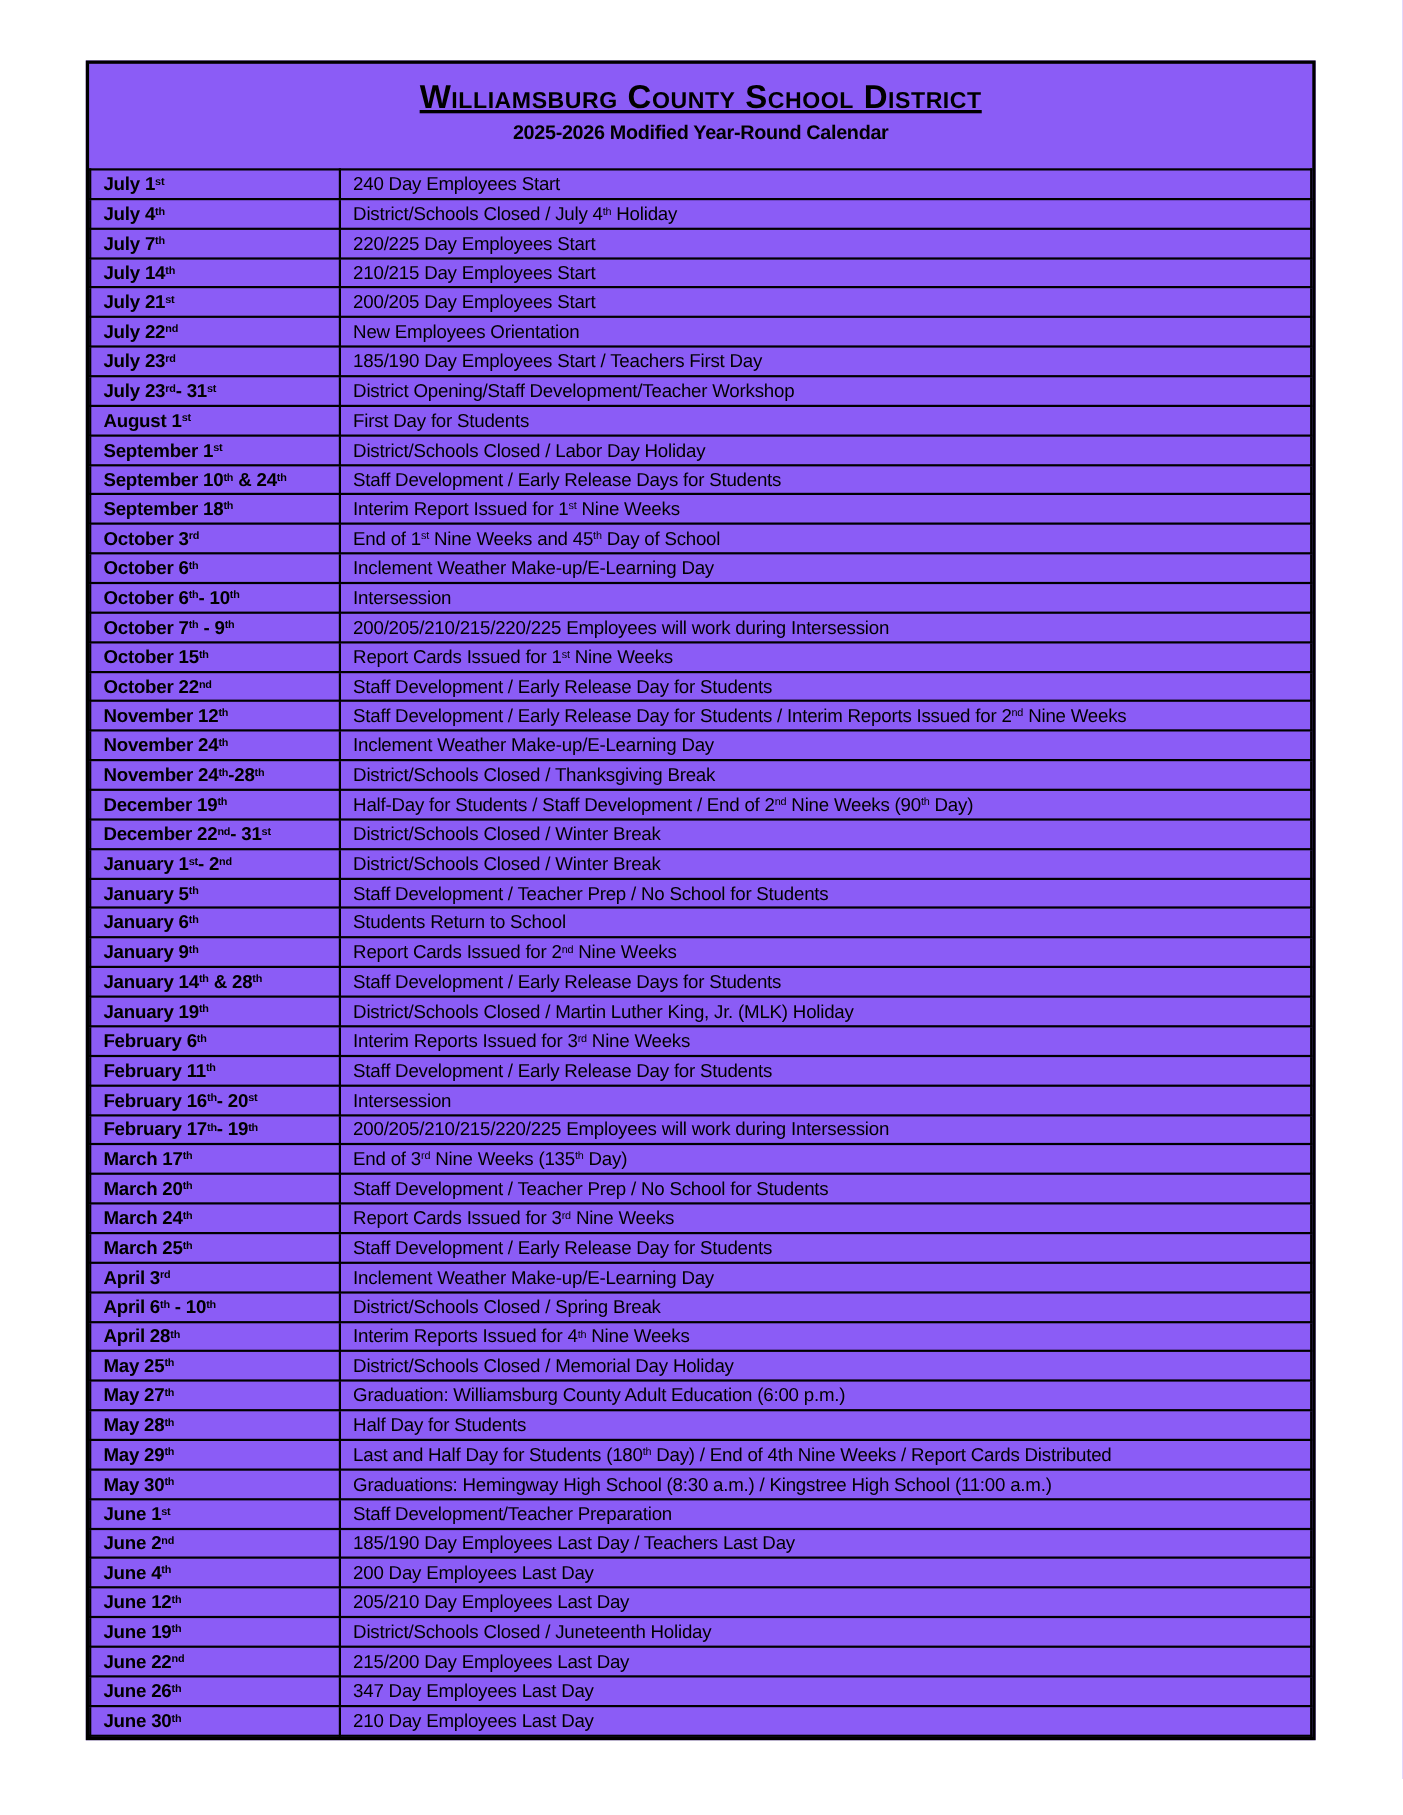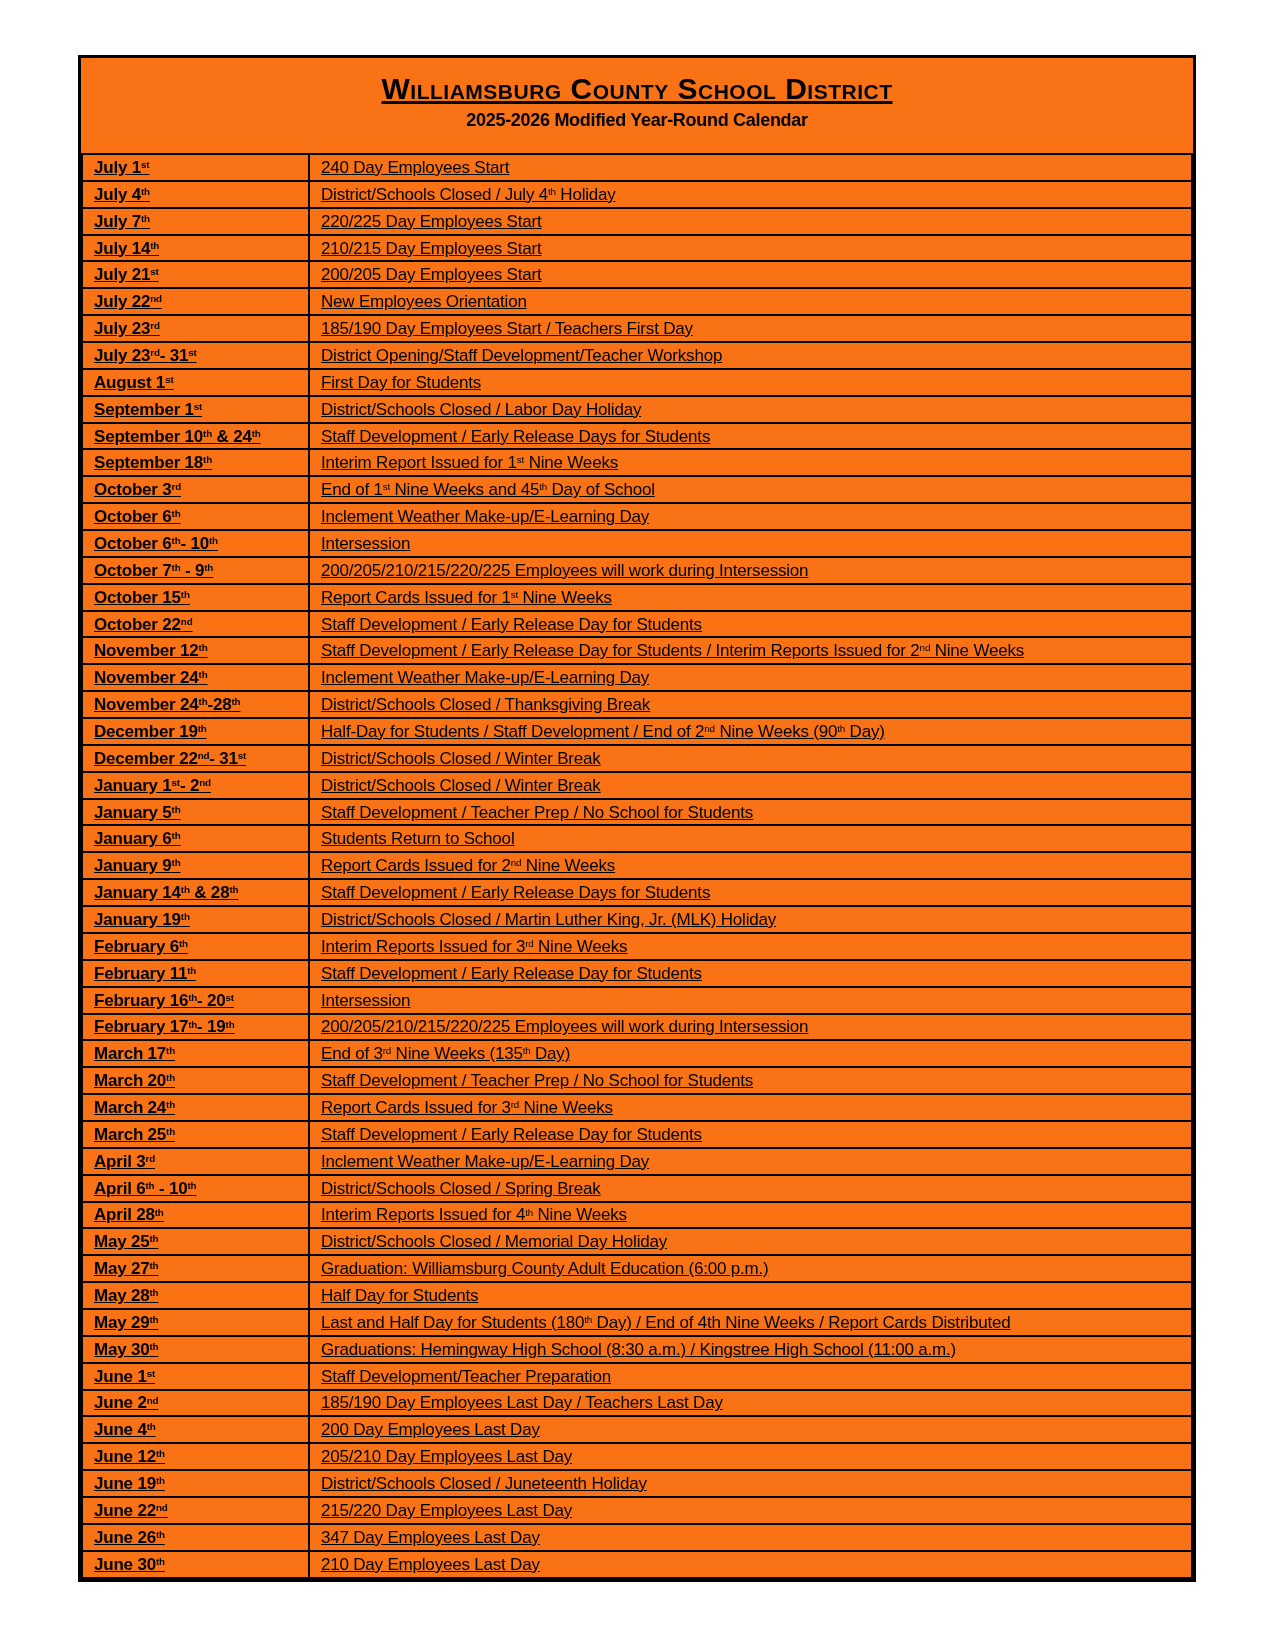"Williamsburg County School District" .doc { background: #f97316 -> #8b5cf6 }
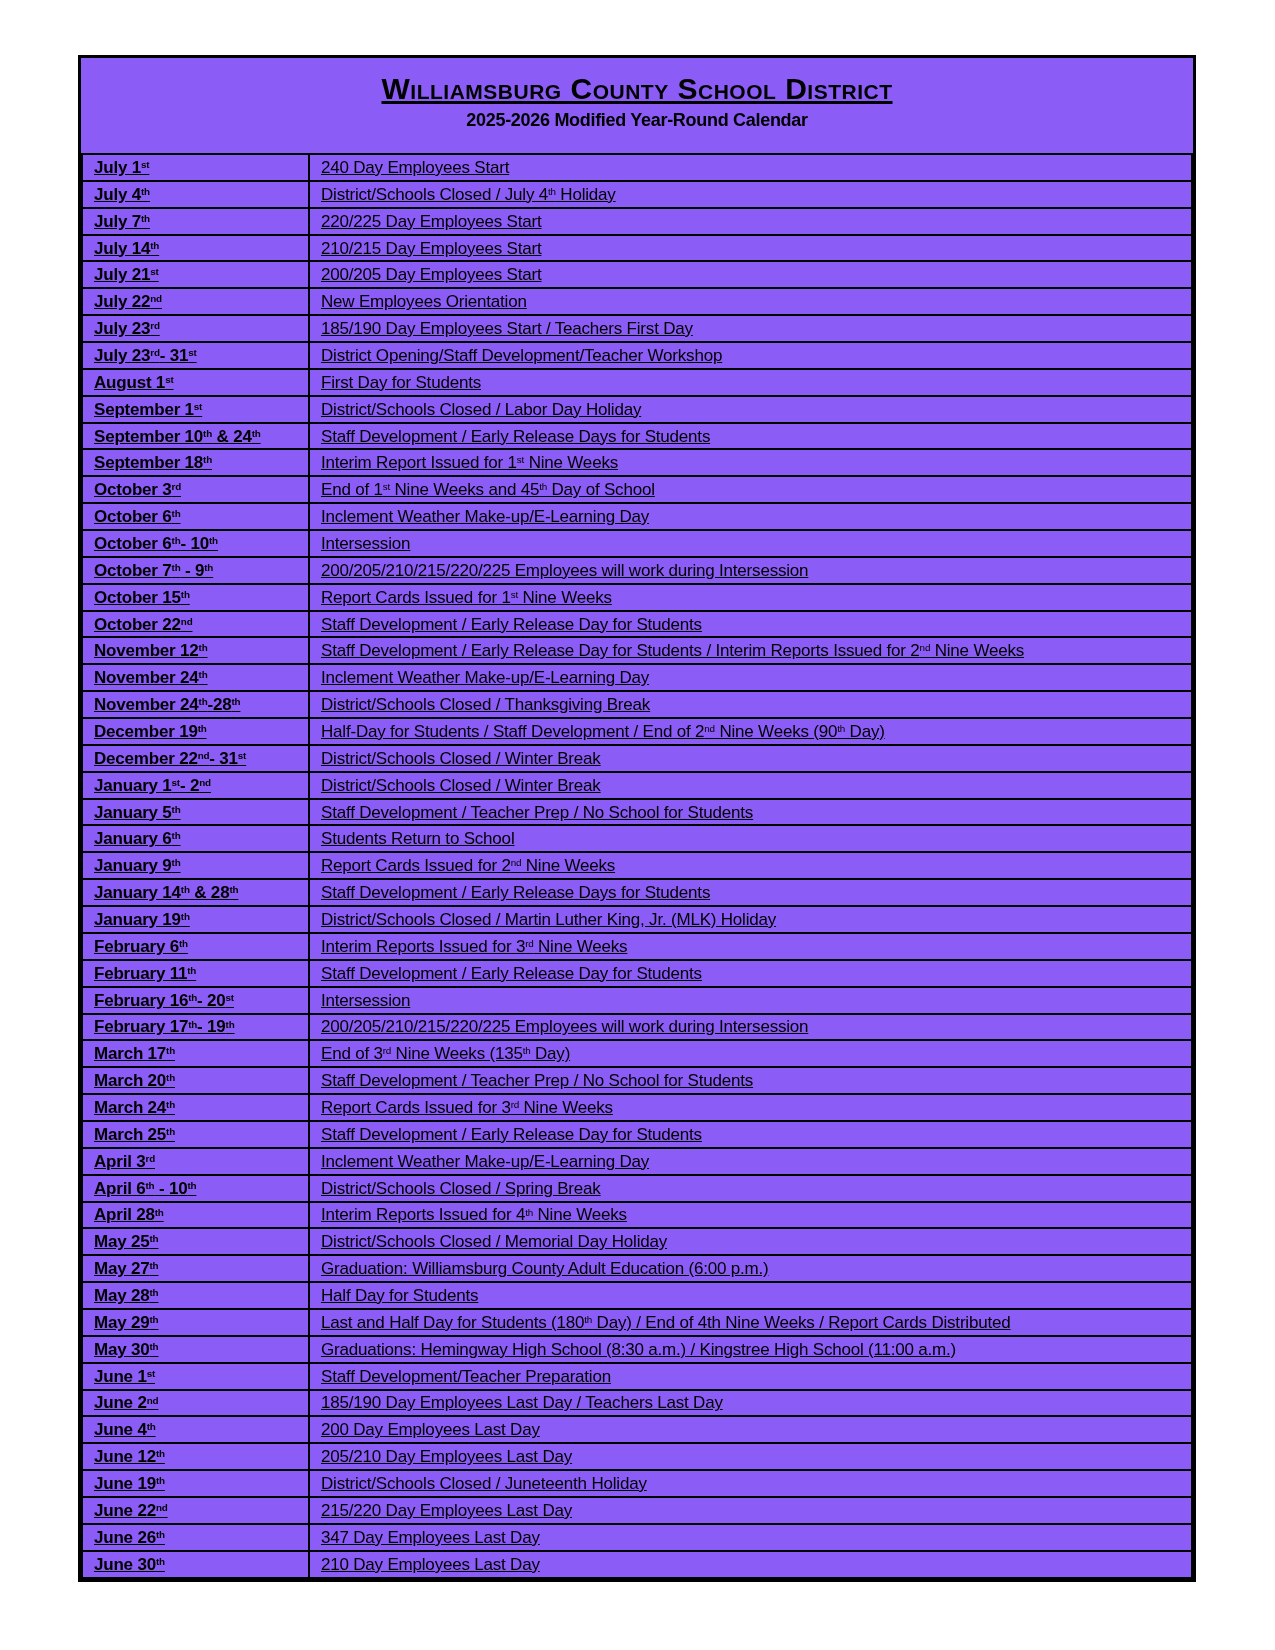"July 1st" table.cal { text-decoration: underline -> none }
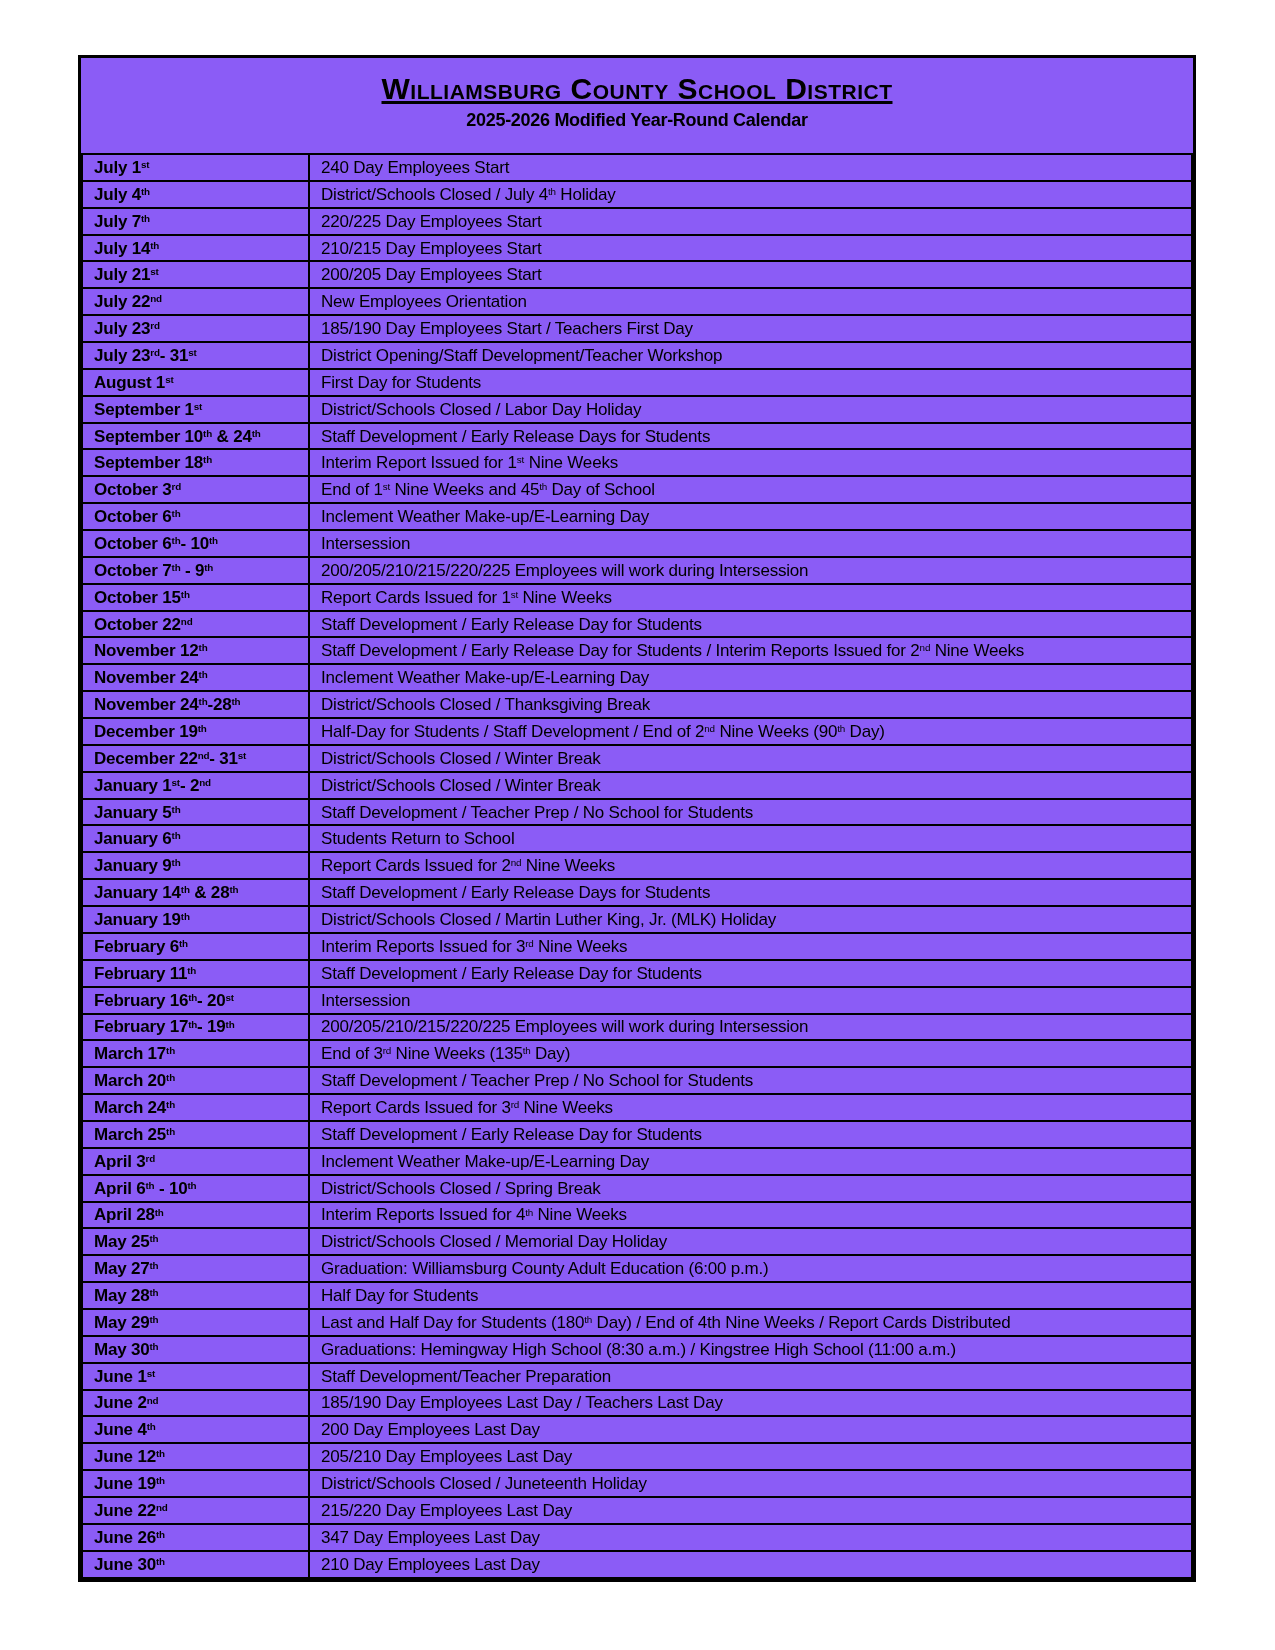"215/220 Day Employees Last Day" td.event-cell { text: 215/220 -> 215/200 }
